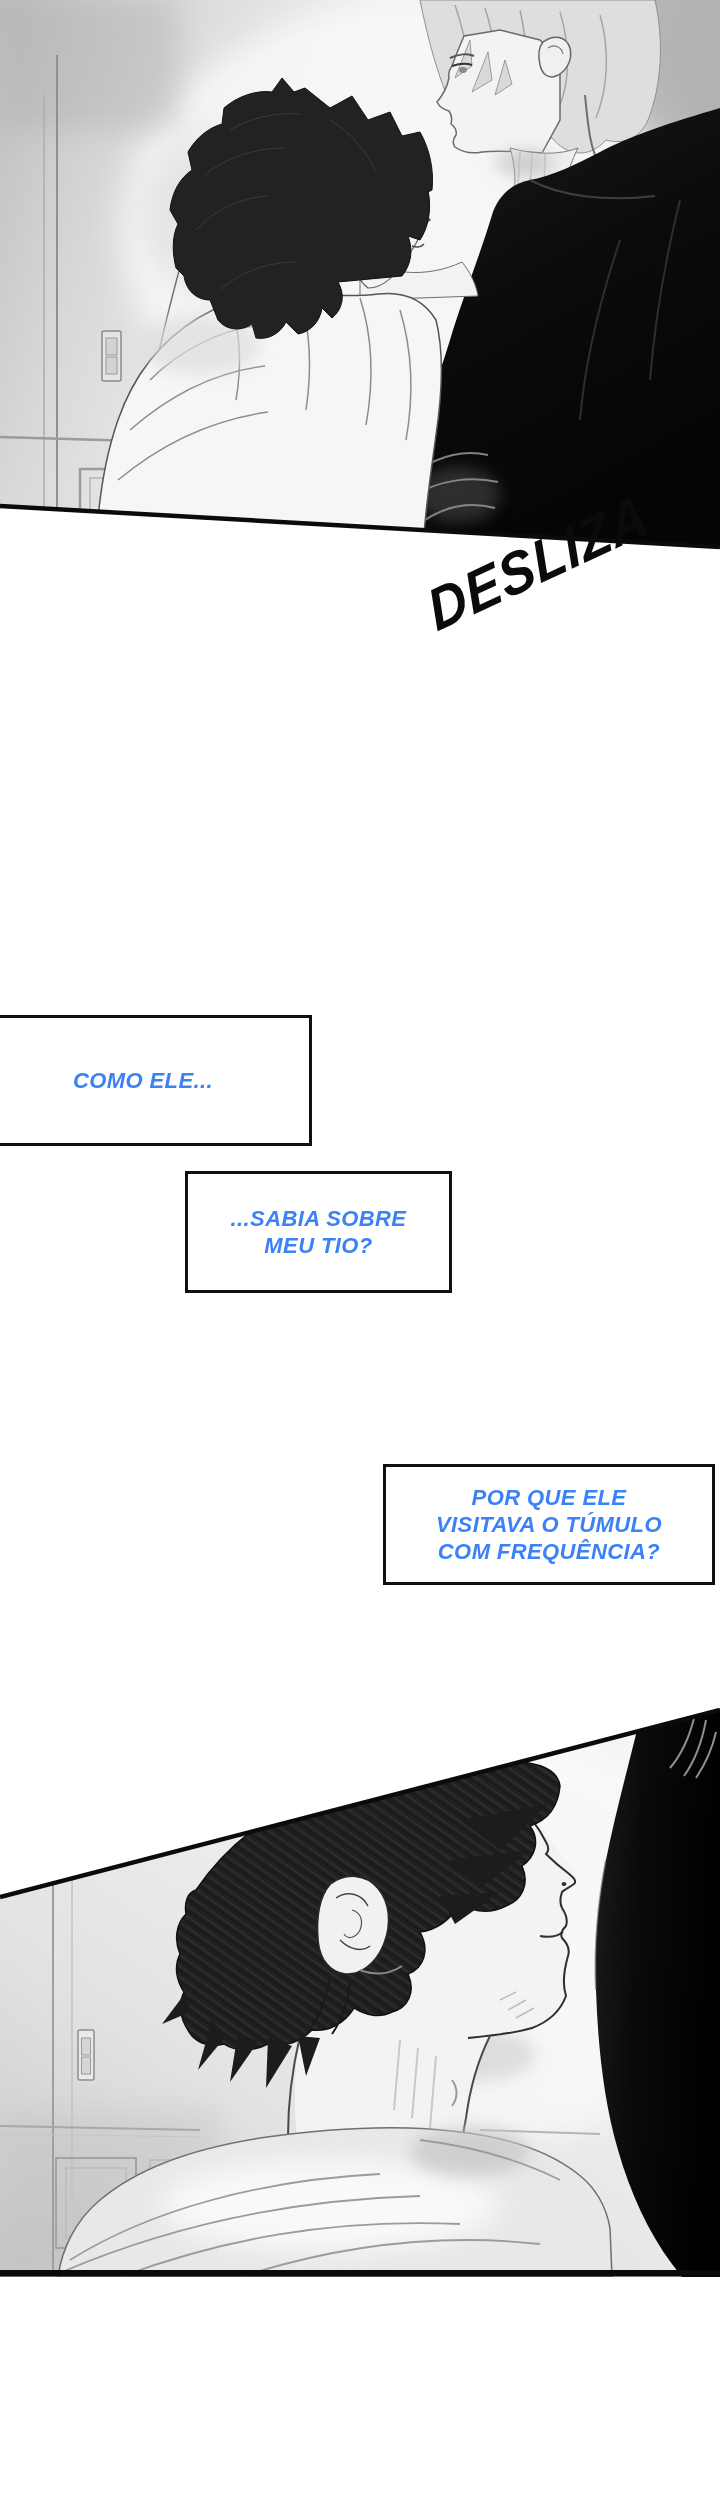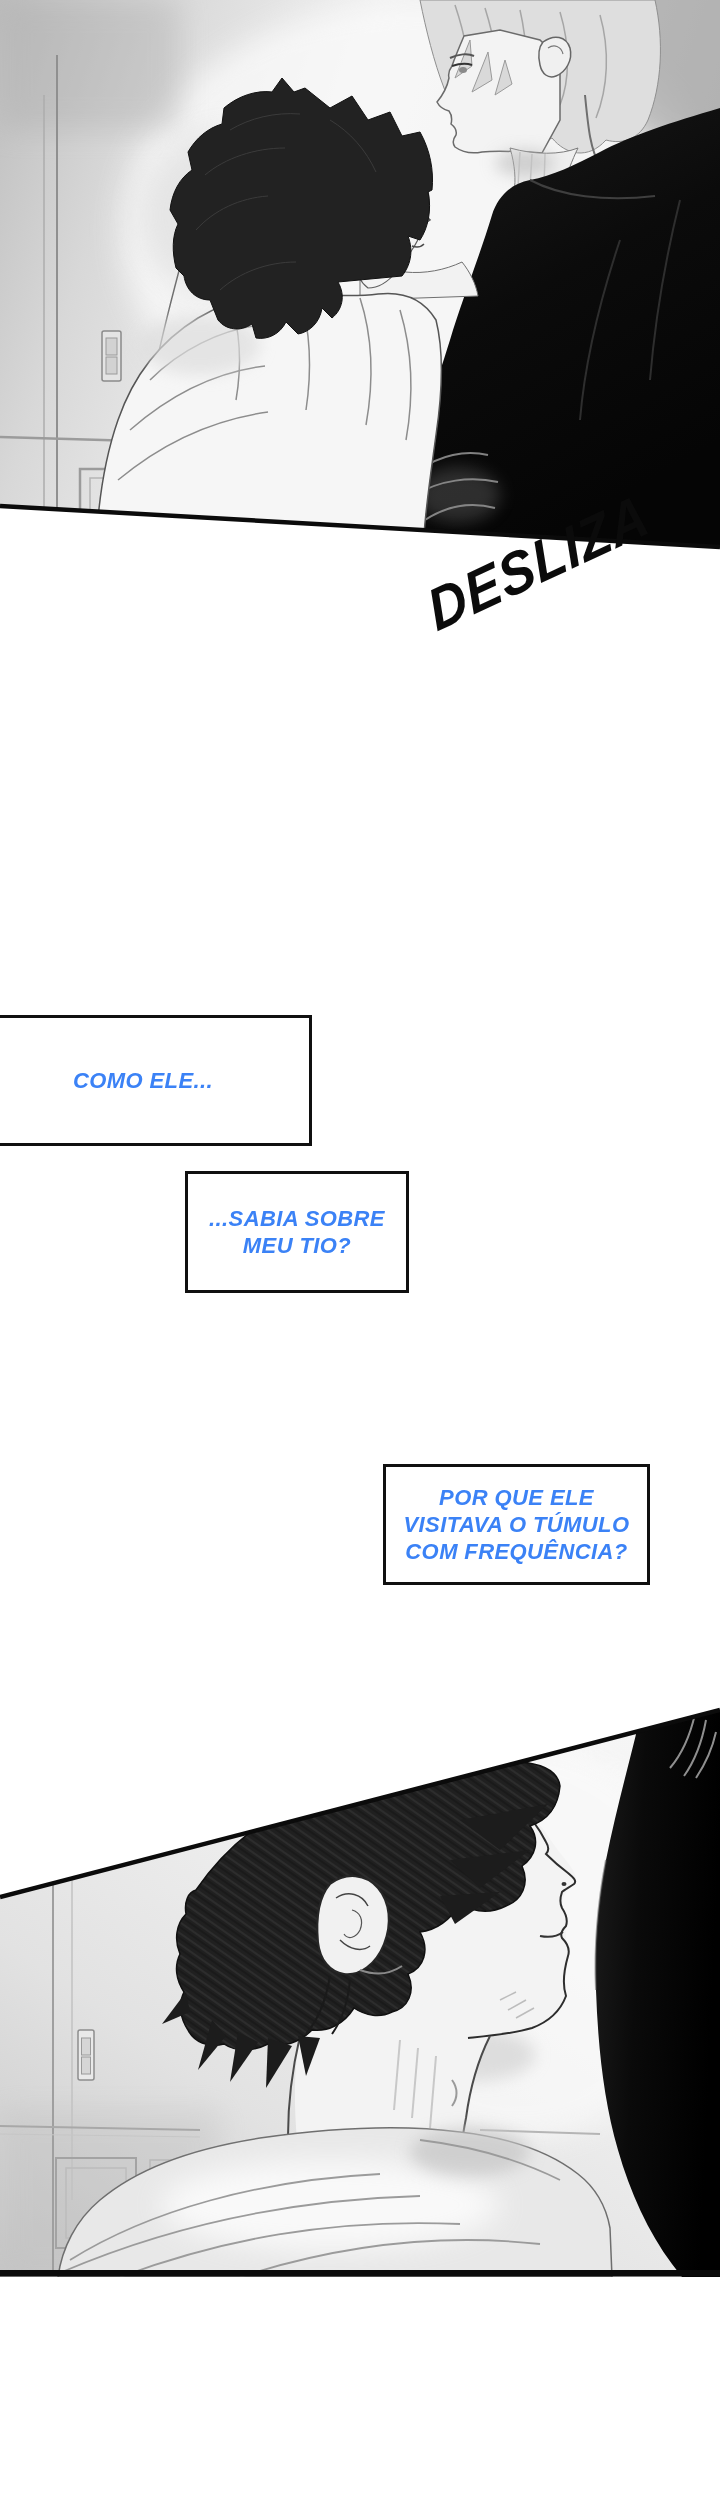"...SABIA SOBRE" #caption-box-2 { width: 224px -> 267px }
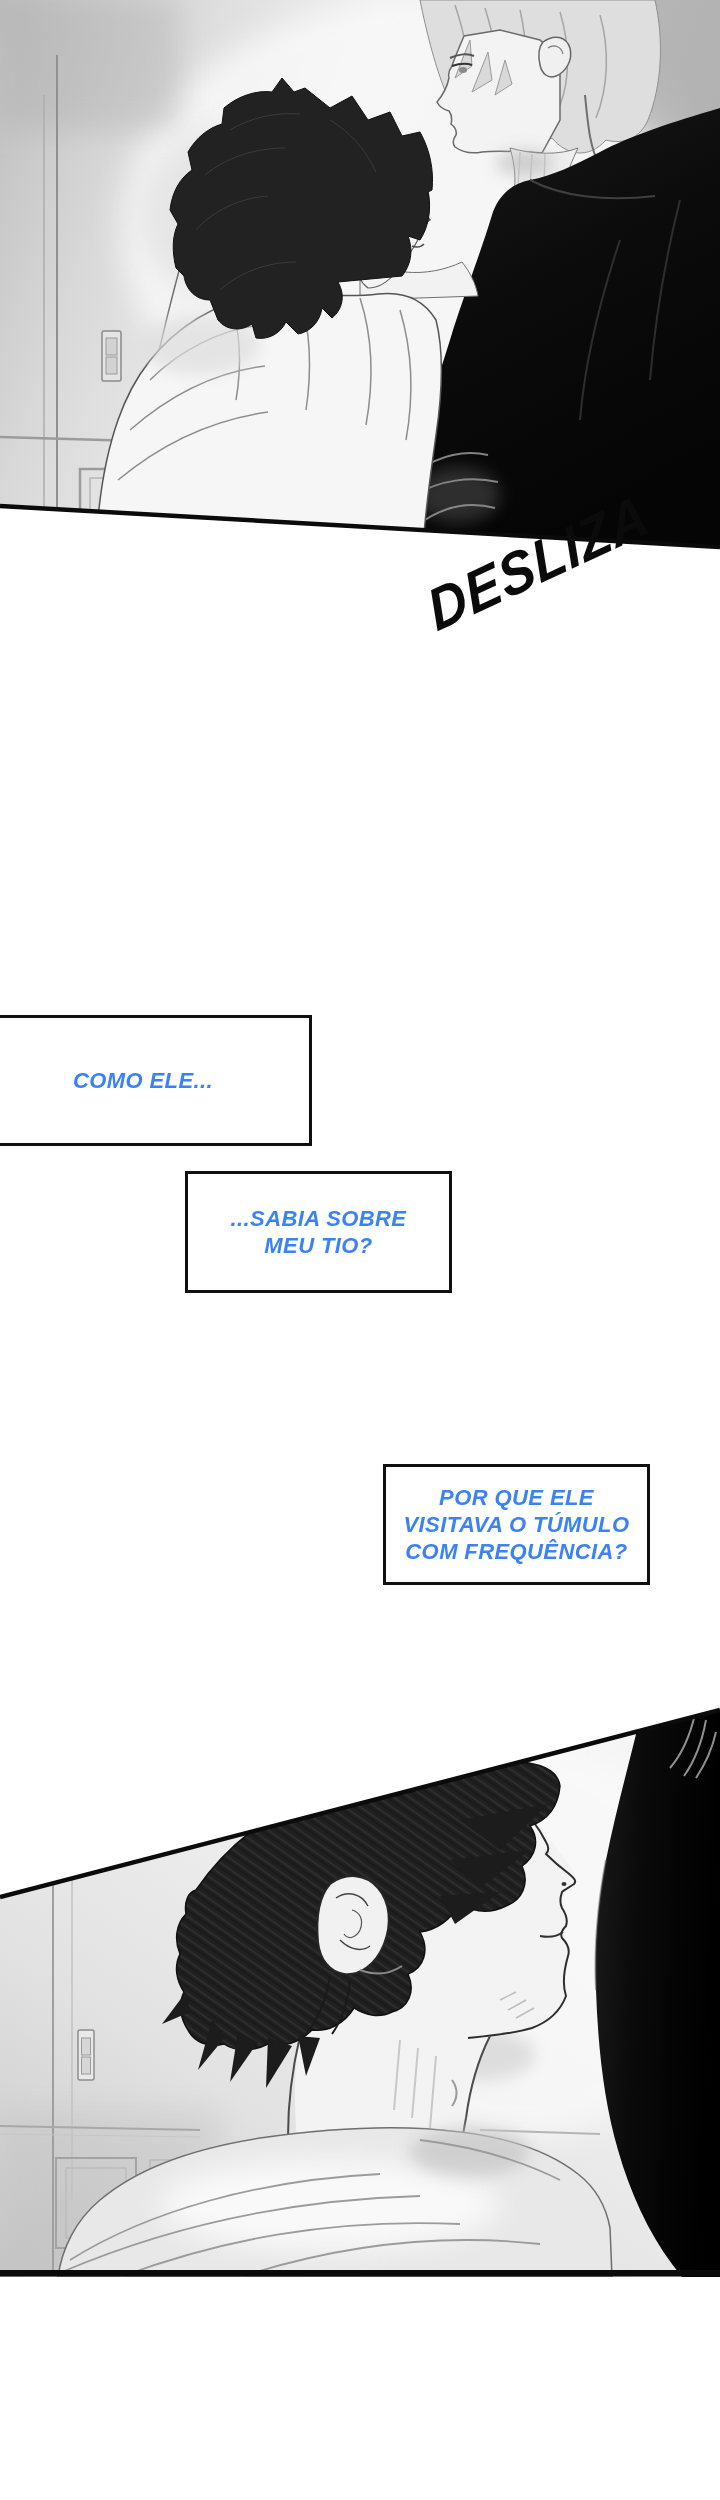"POR QUE ELE" #caption-box-3 { width: 267px -> 332px }
